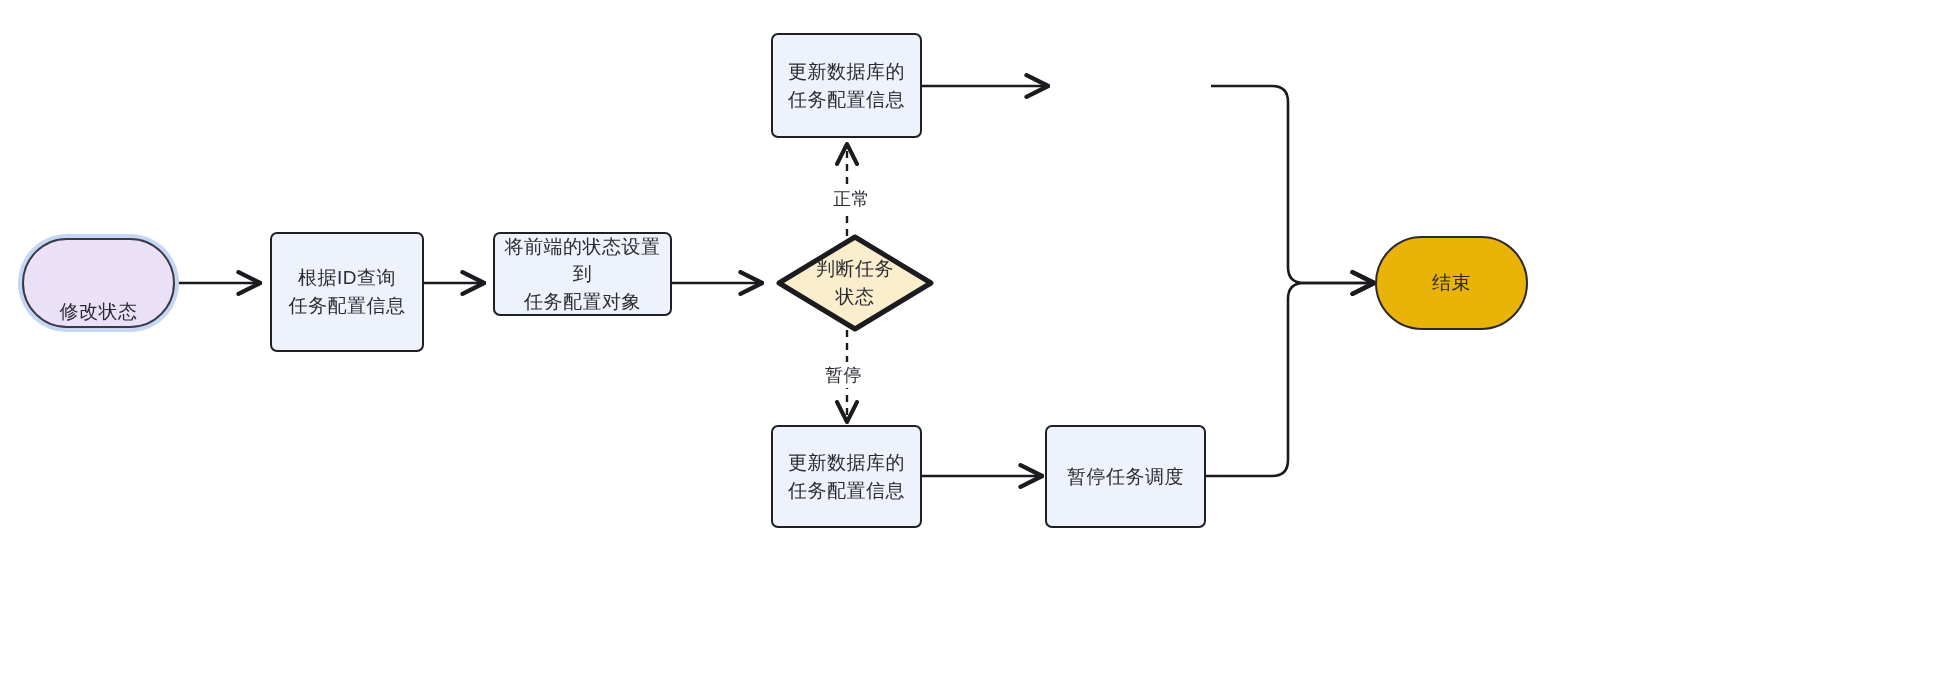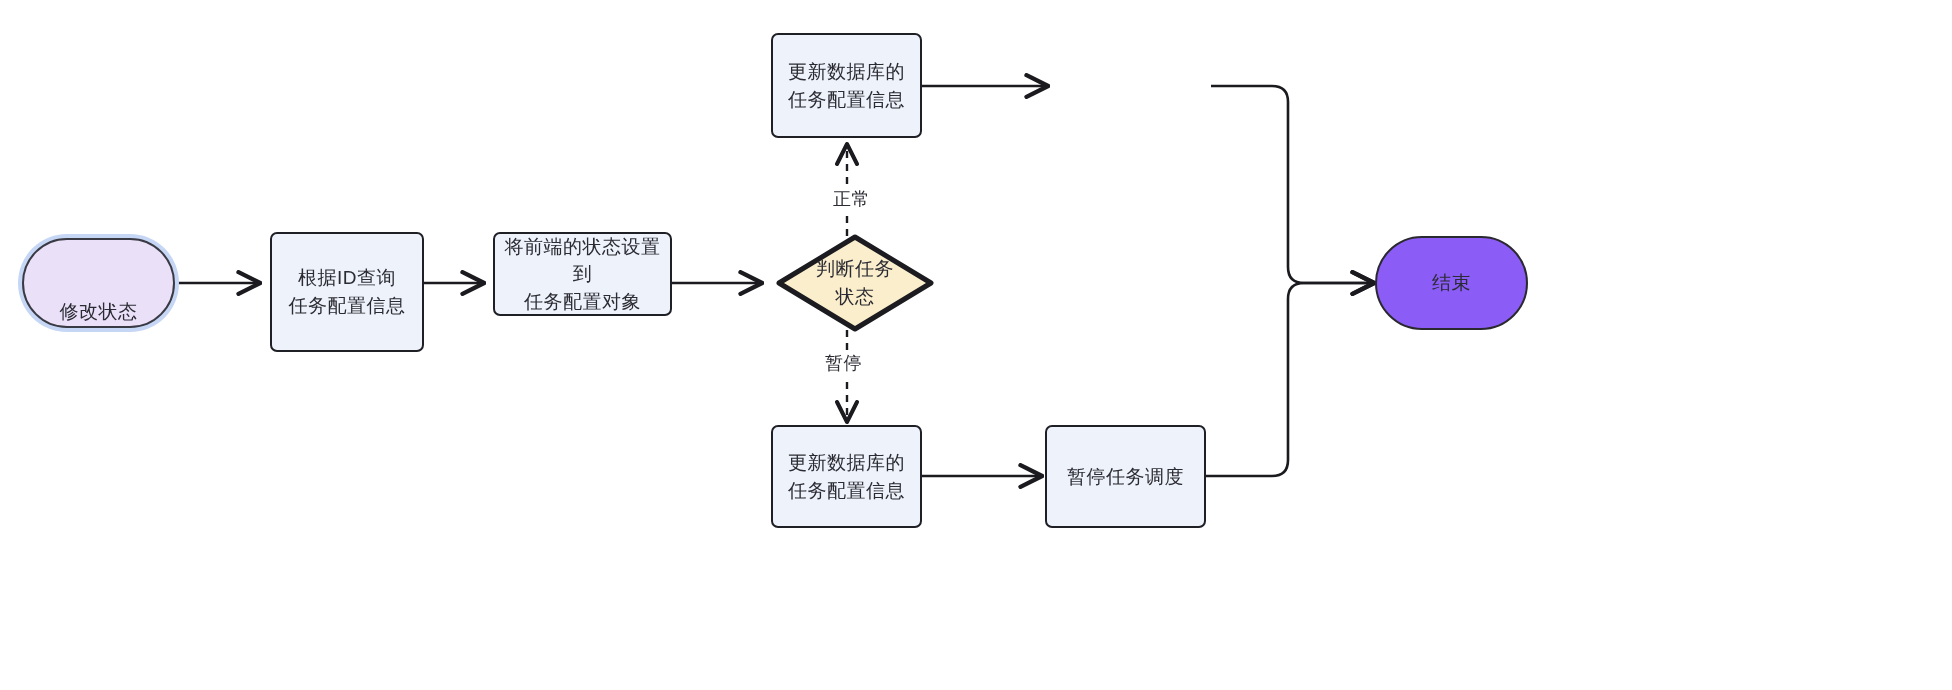"结束" .n-terminal { background: #8b5cf6 -> #eab308 }
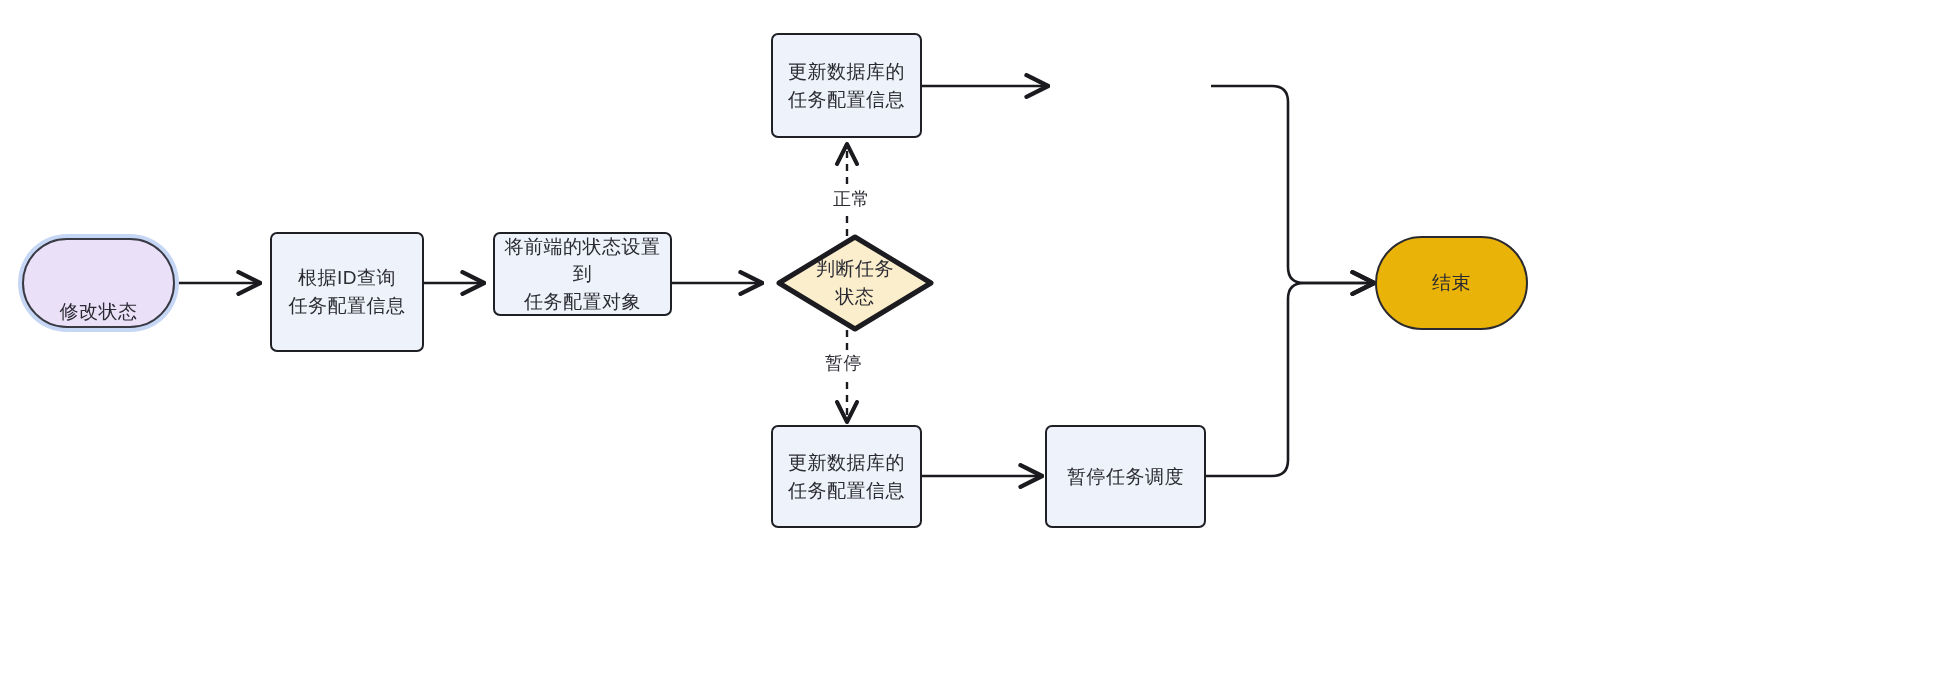"暂停" div.edge-label { top: 350px -> 362px }
